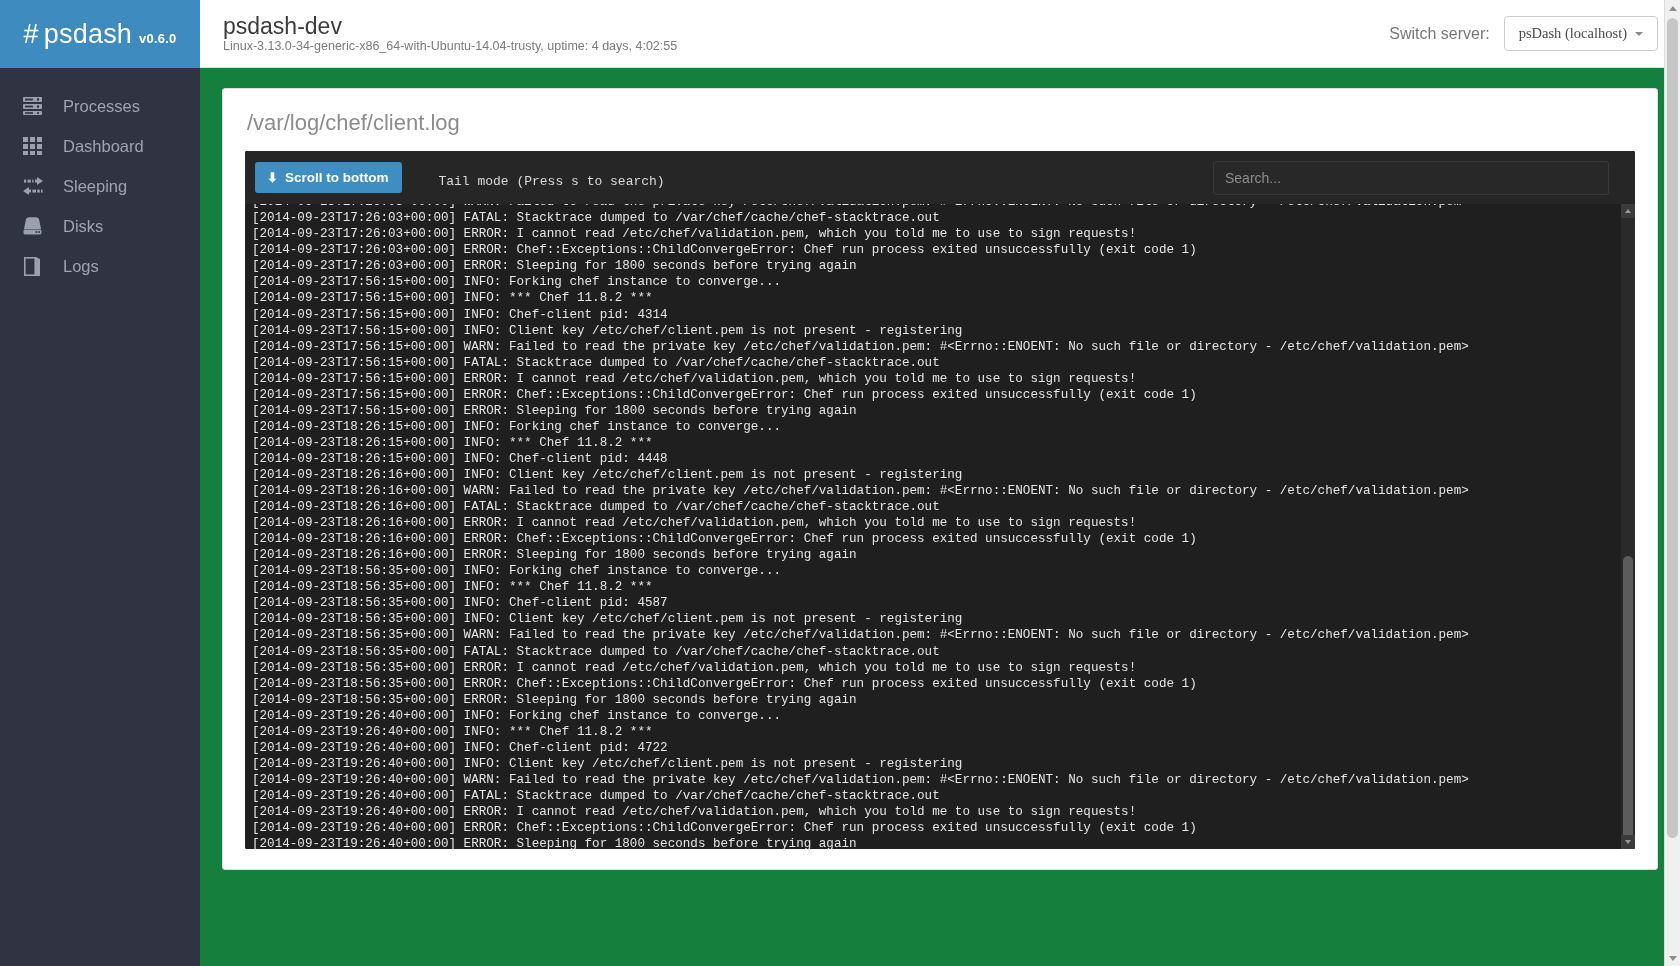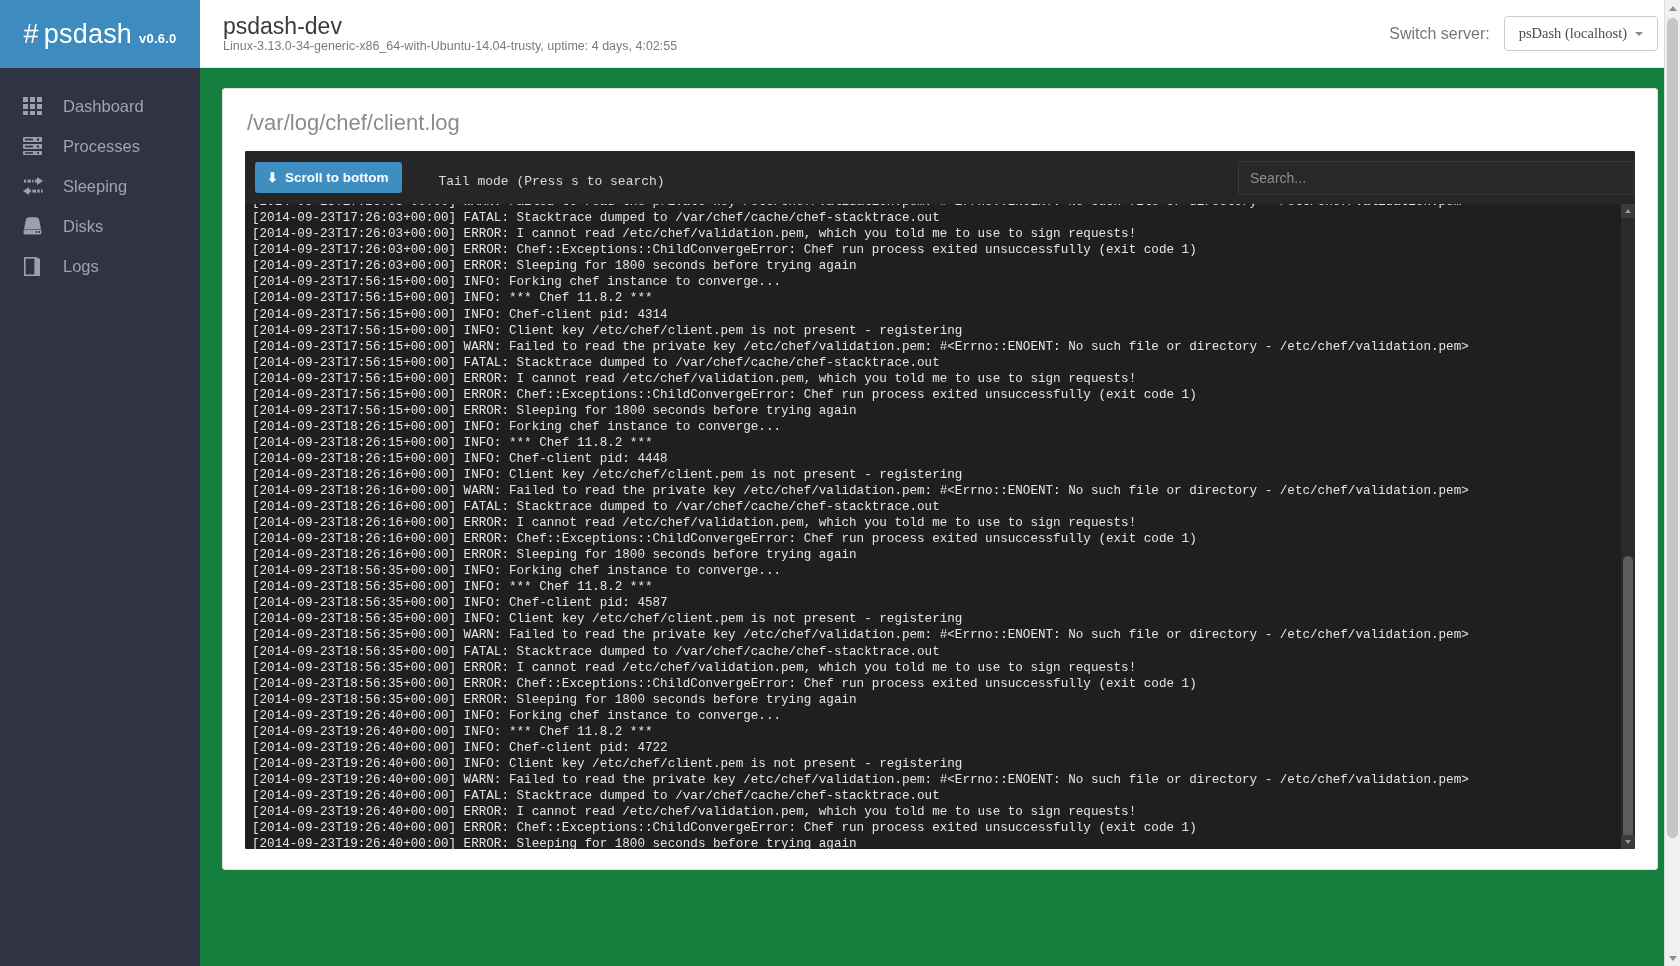"Dashboard" a.nav-item { order: before "Processes" -> after "Processes" }
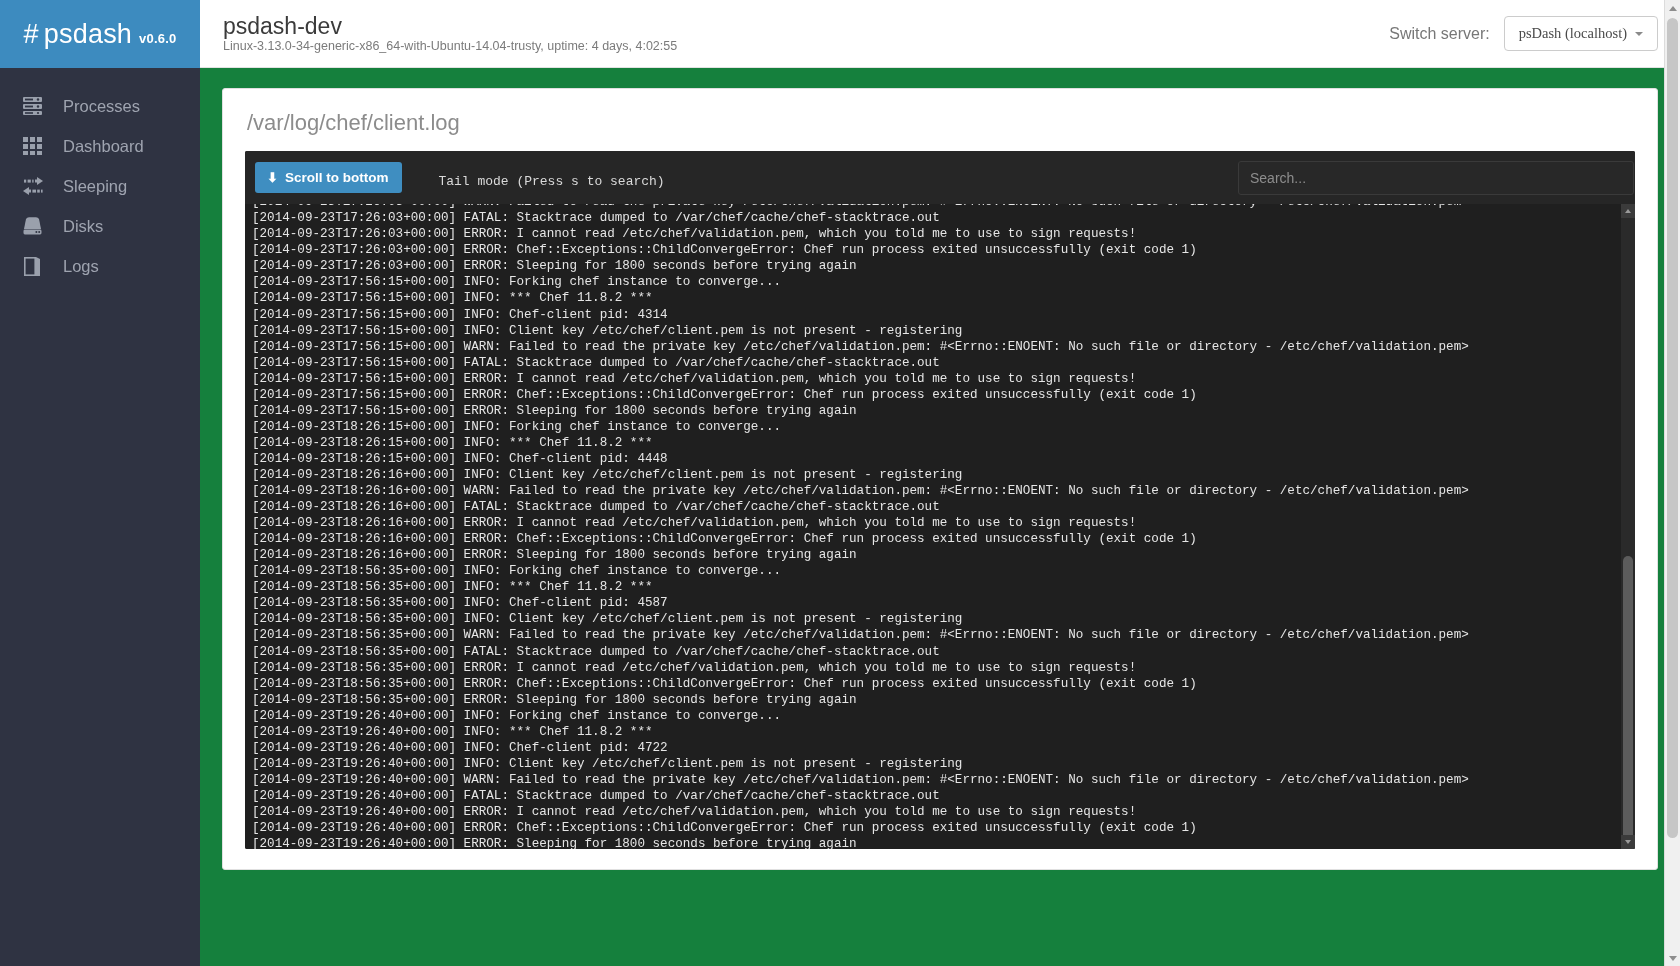"Search..." #search-wrap { margin-right: 1px -> 26px }
